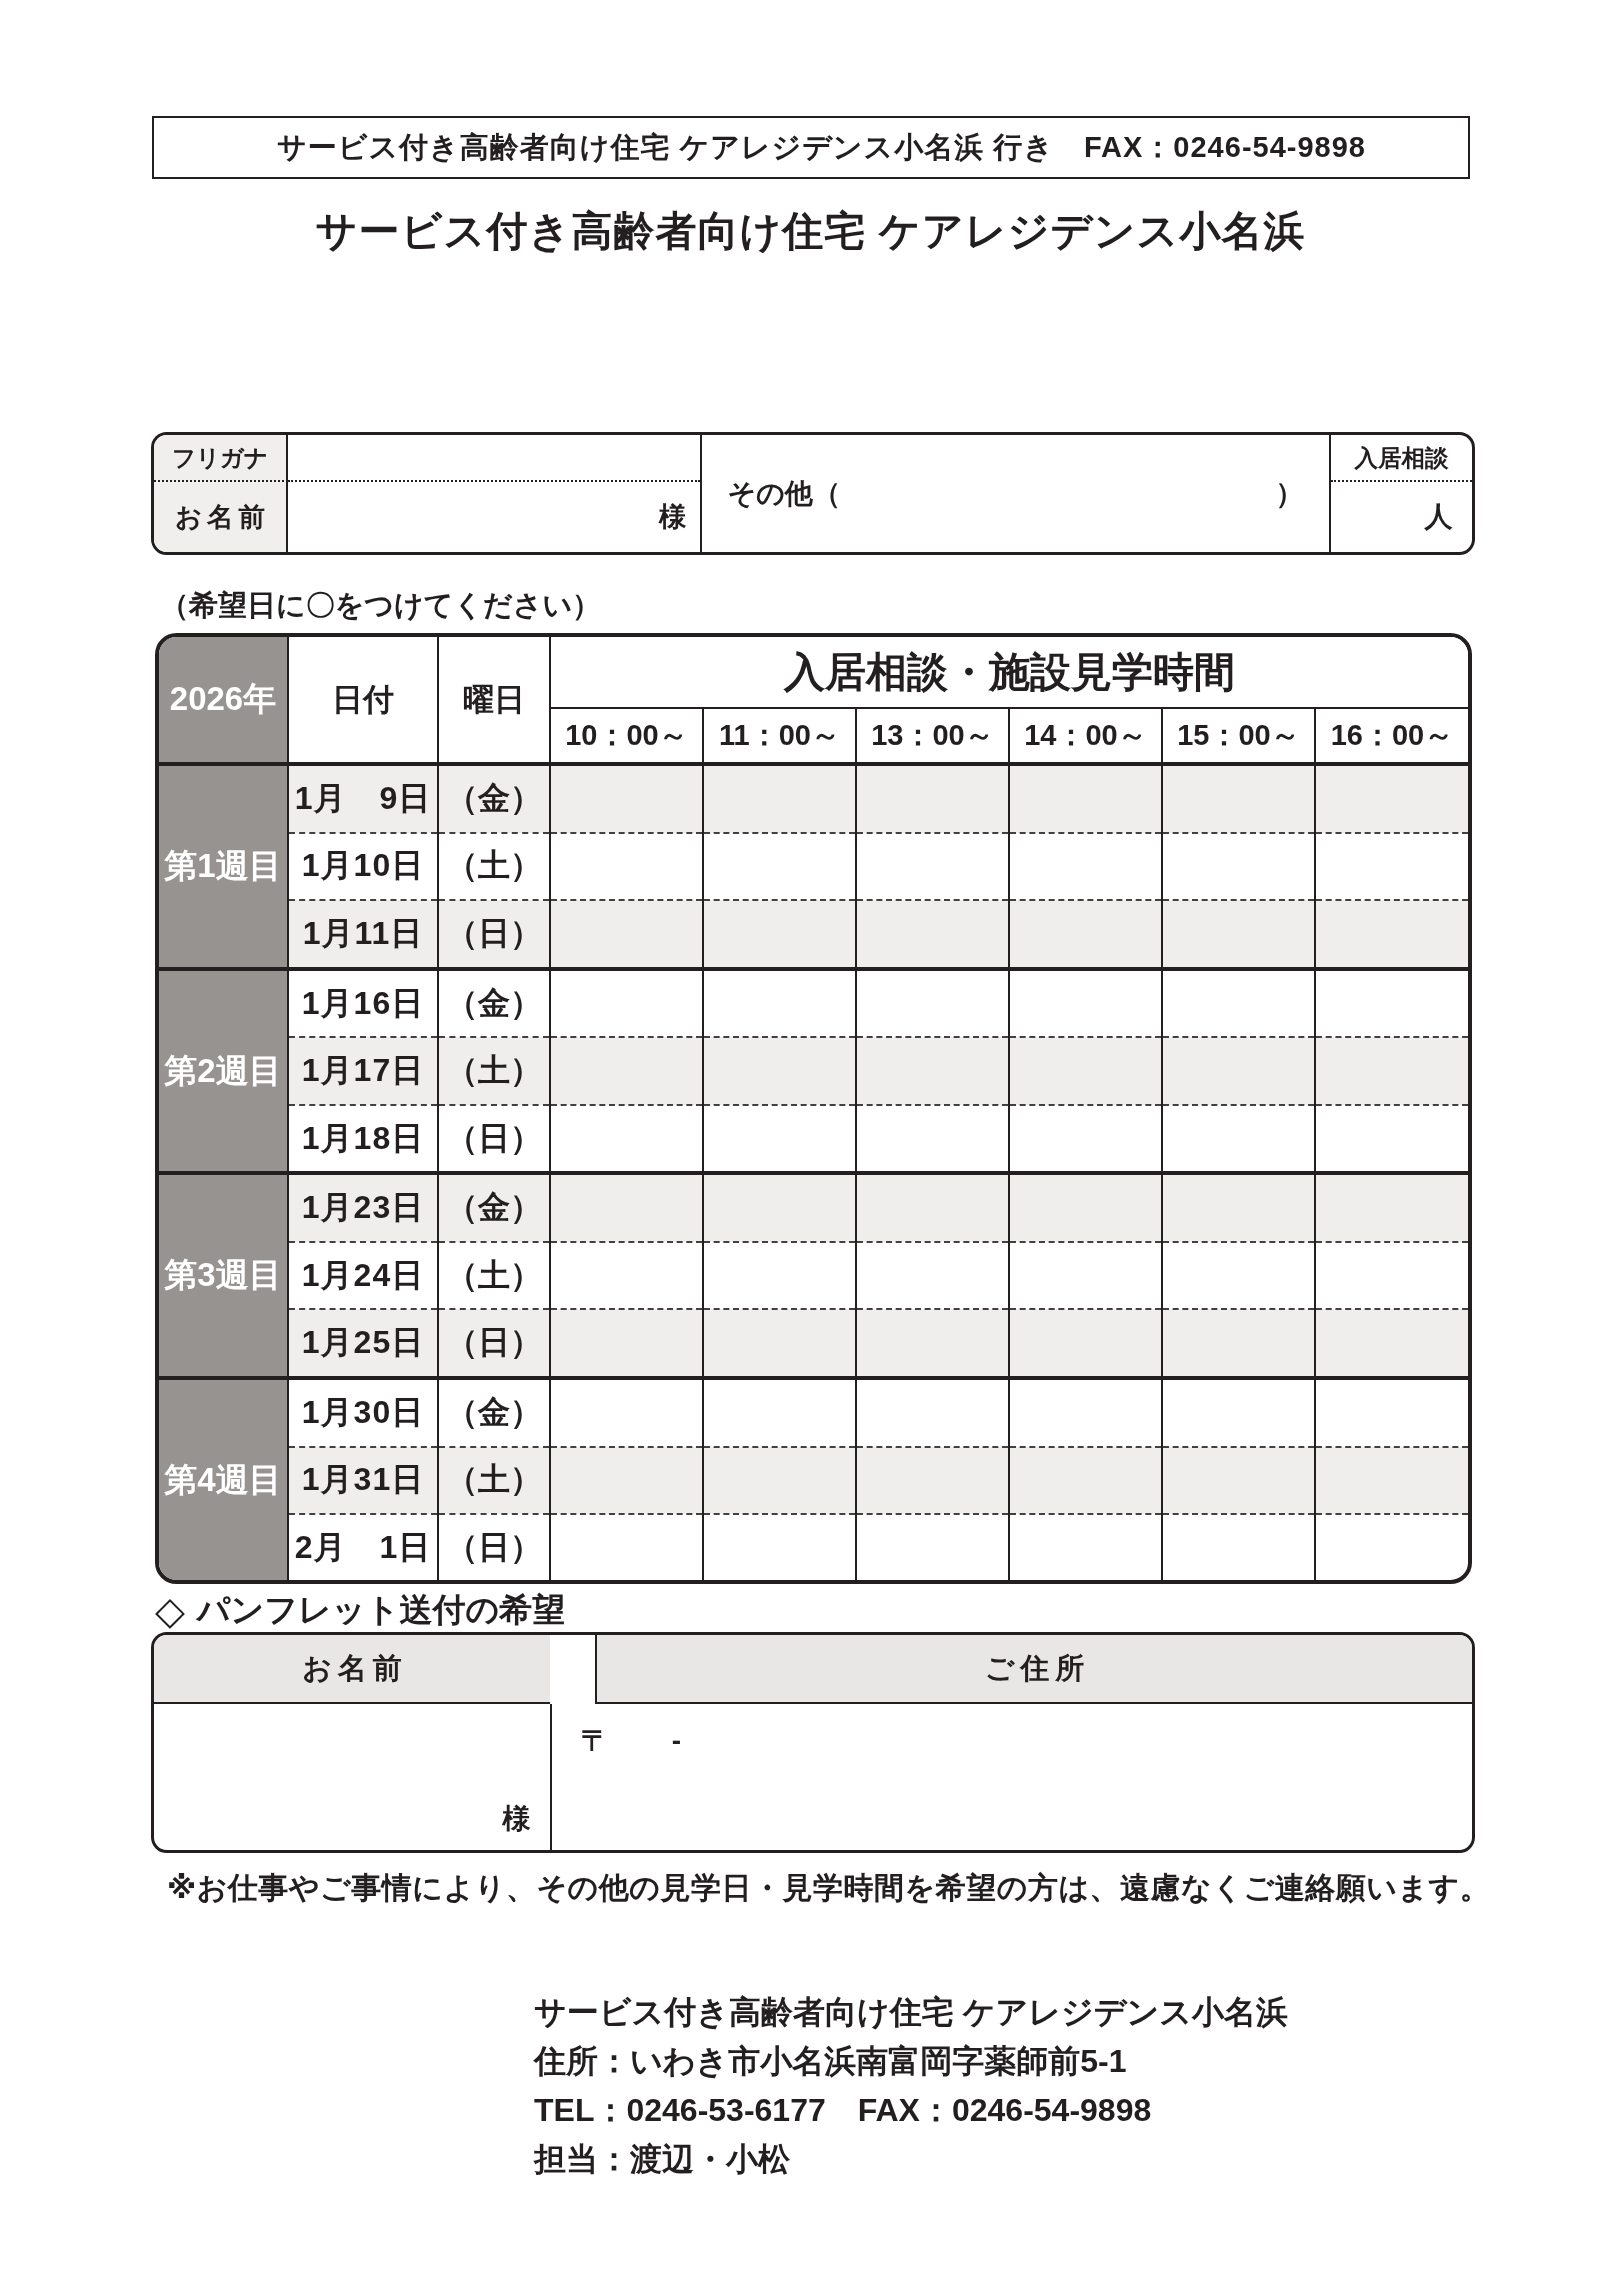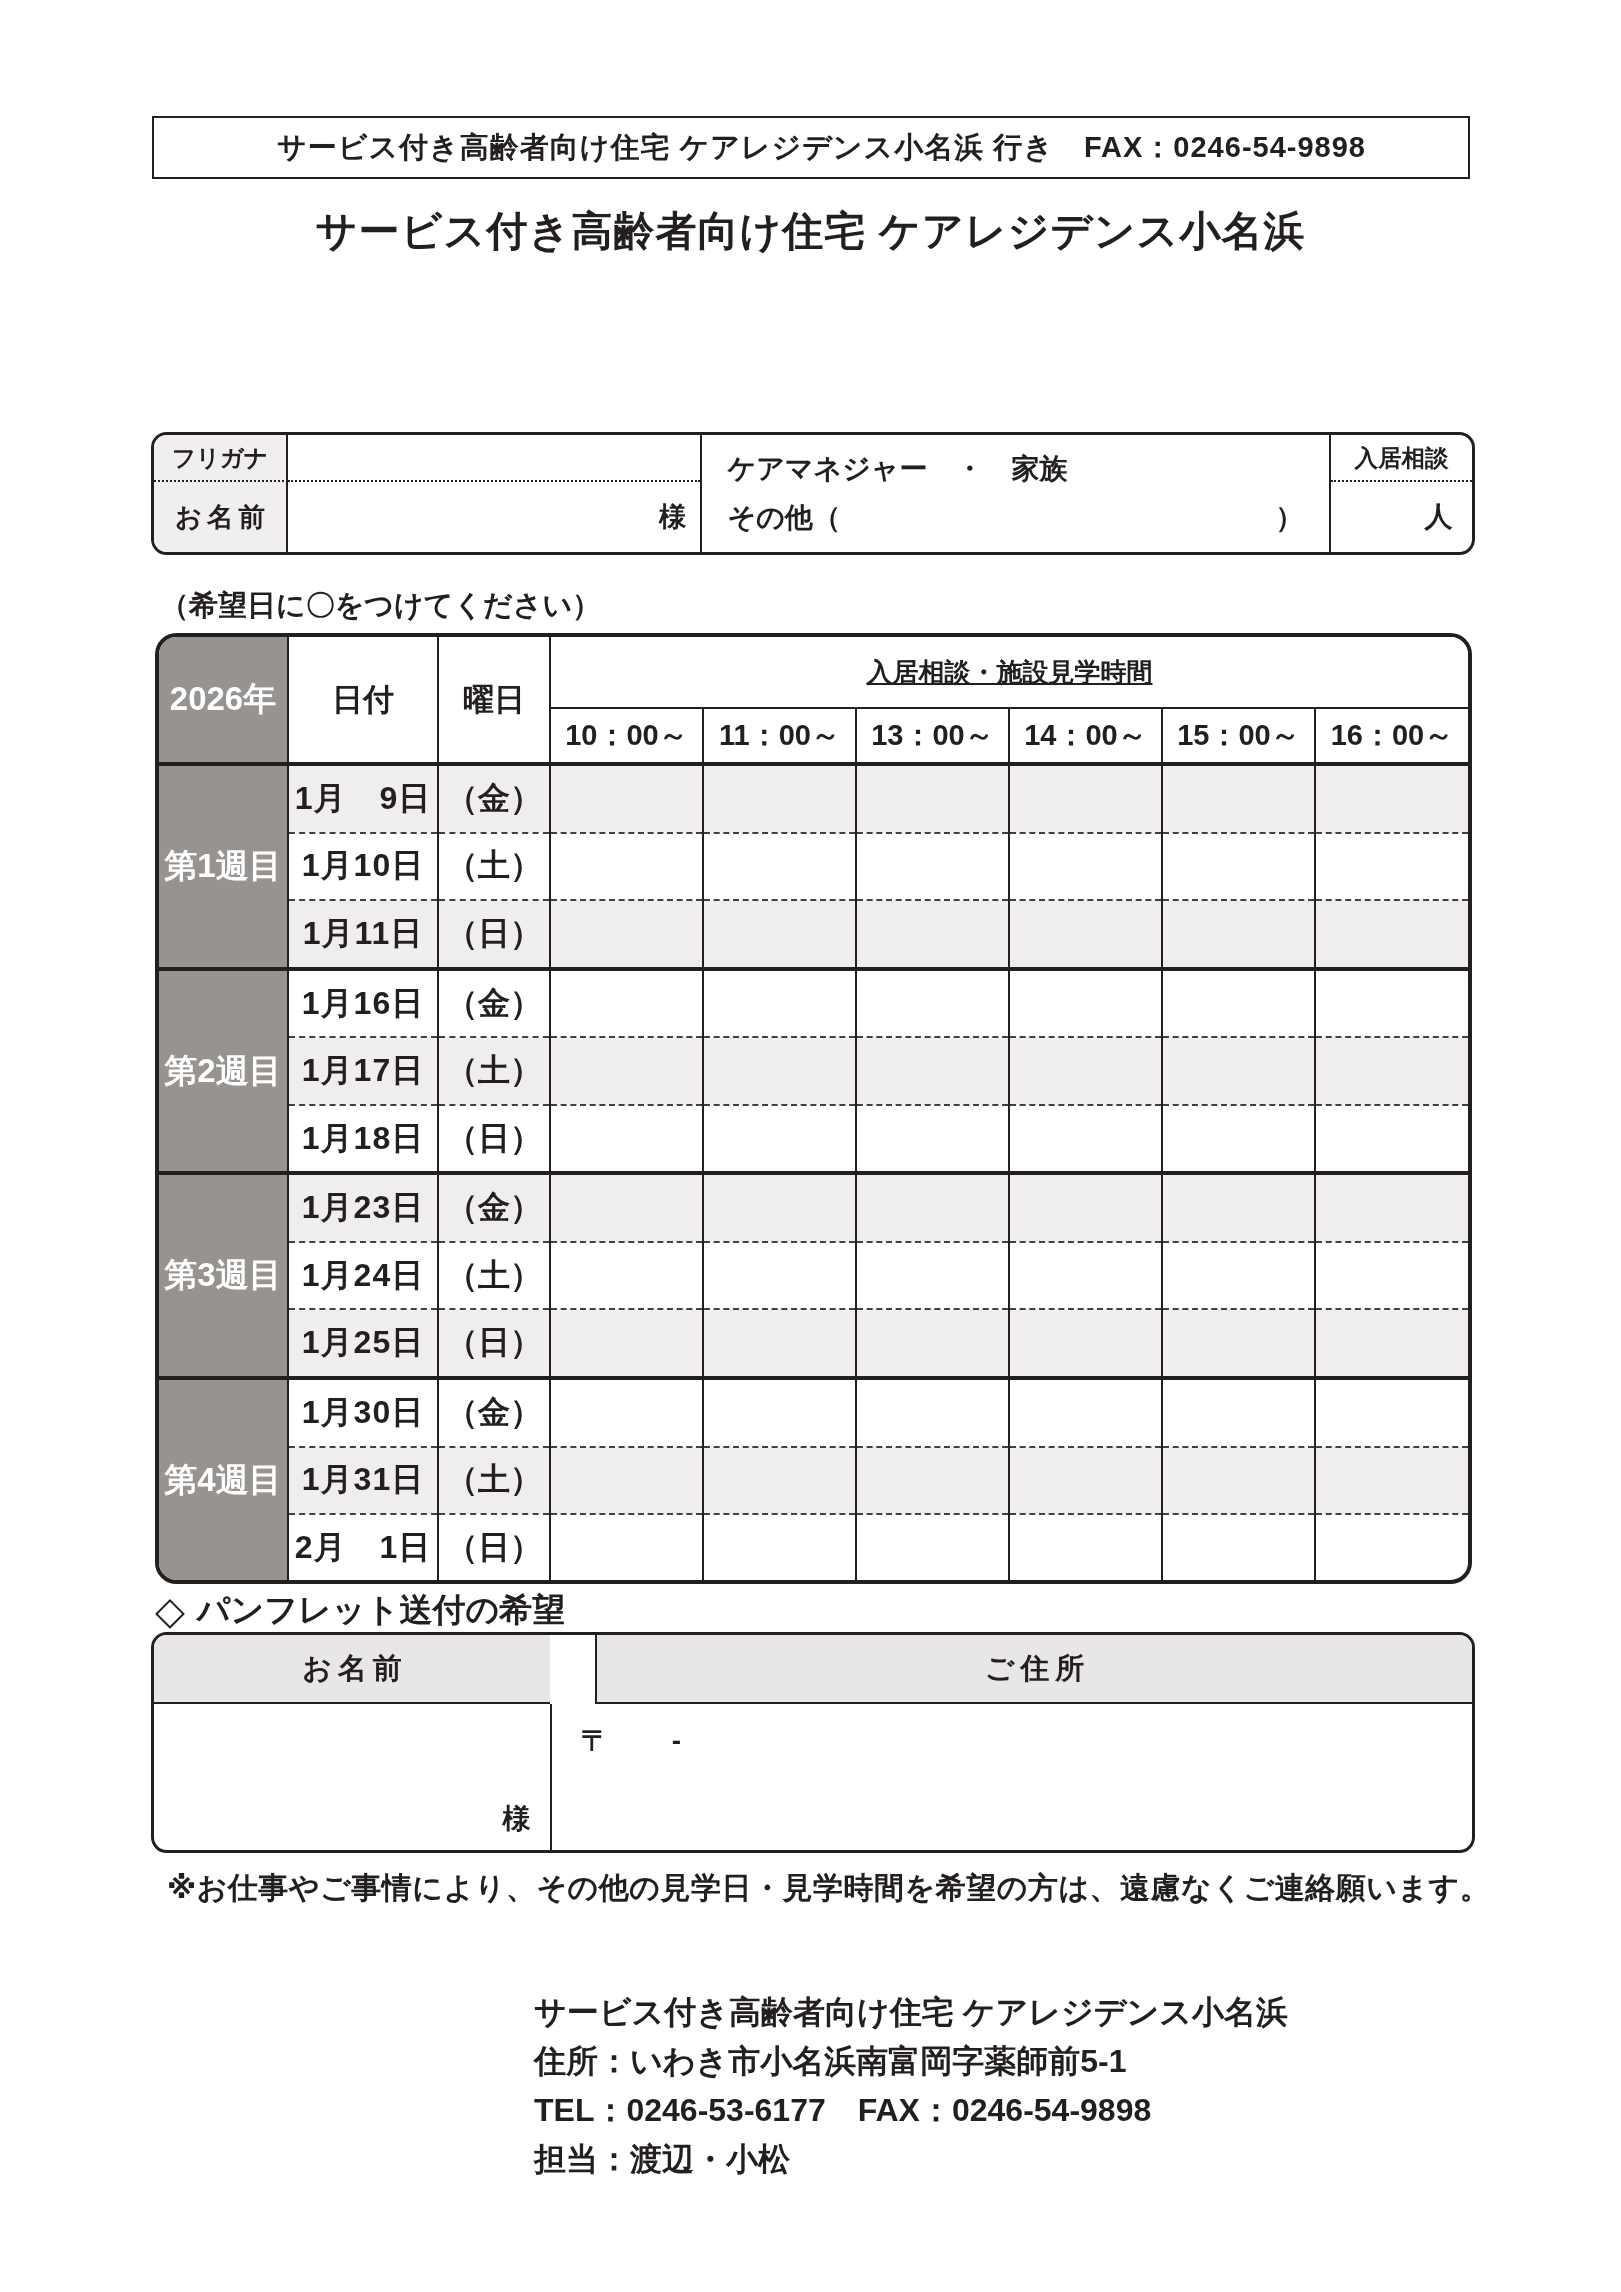"ケアマネジャー ・ 家族" div.line1 { html: <div>ケアマネジャー ・ 家族</div> -> none }
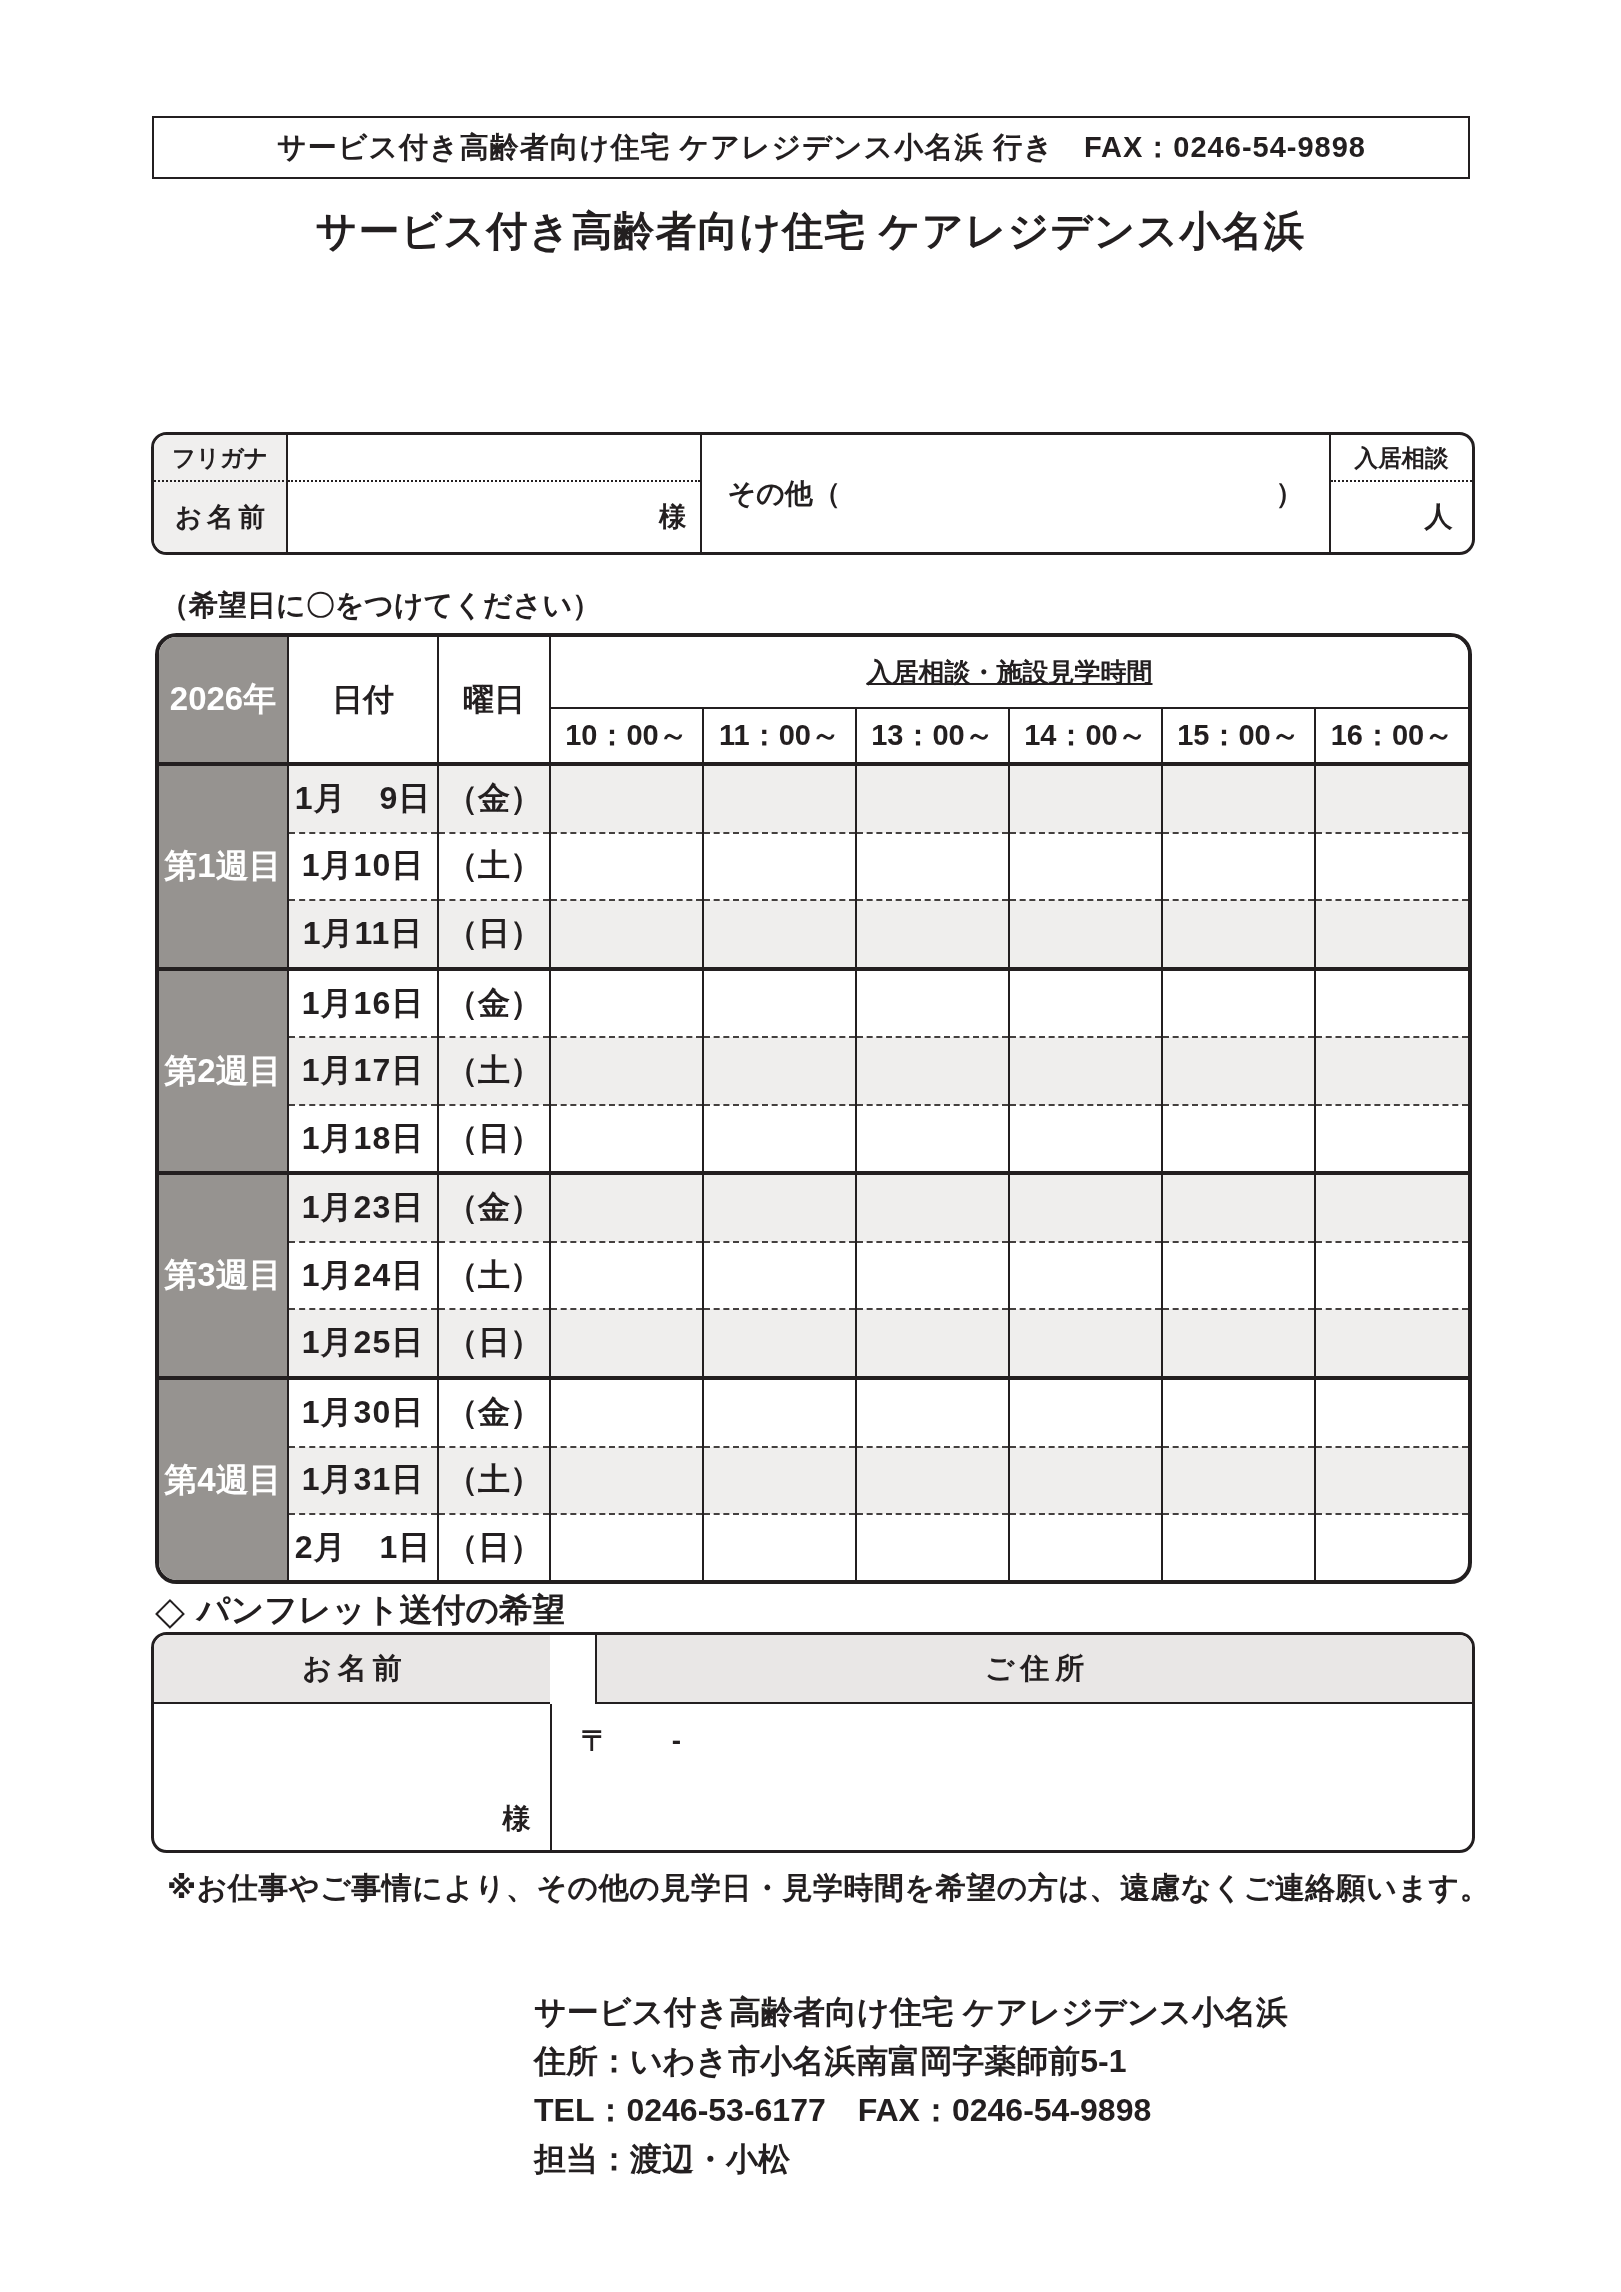"入居相談・施設見学時間" th.htime { font-size: 26px -> 41px; text-decoration: underline -> none }
